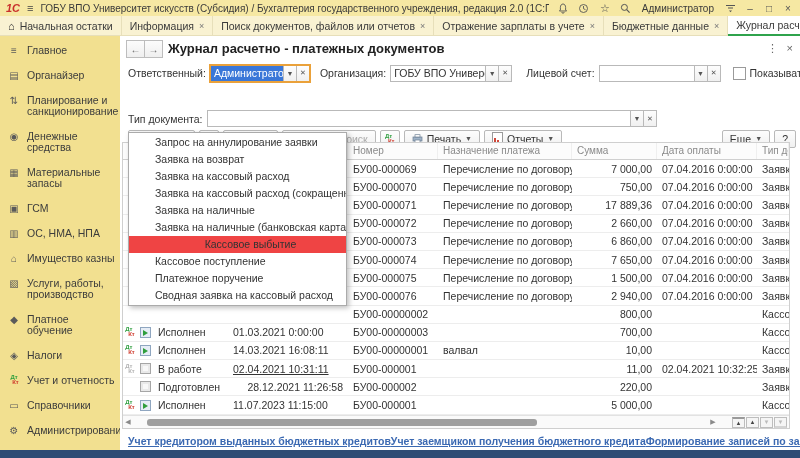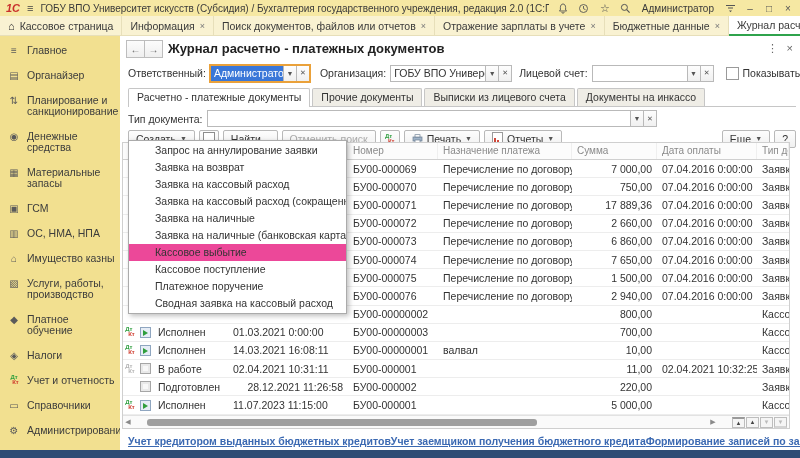"Кассовое страница" span.tab-lb { text: Кассовое страница -> Начальная остатки }
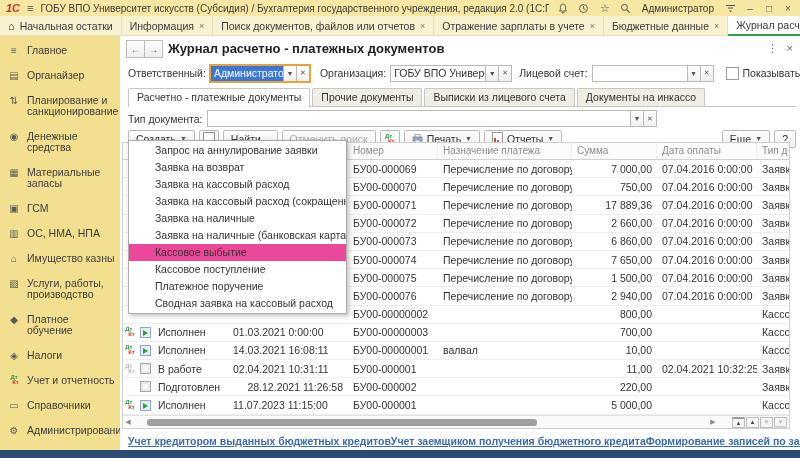"Лицевой счет:" span.flabel { margin-left: 3px -> 10px }
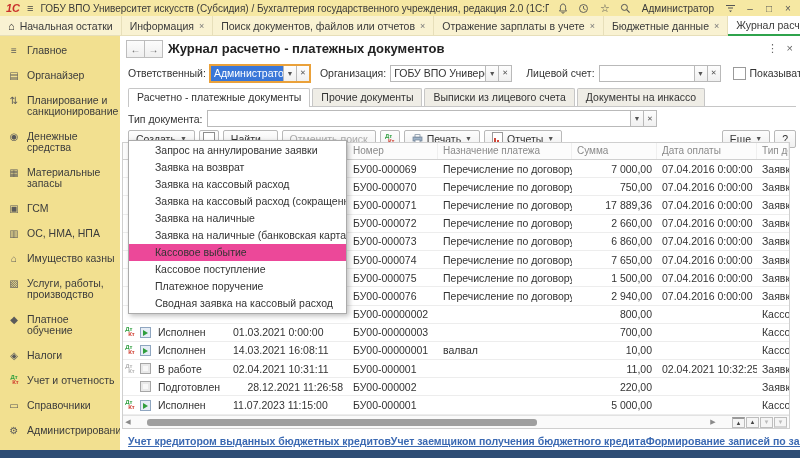"Расчетно - платежные документы" div.itabs { html: <div> <span>Расчетно - платежные документы</span> <span>Прочие документы</span> <span>Выписки из лицевого счета</span> <span>Документы на инкассо</span> </div> -> none }
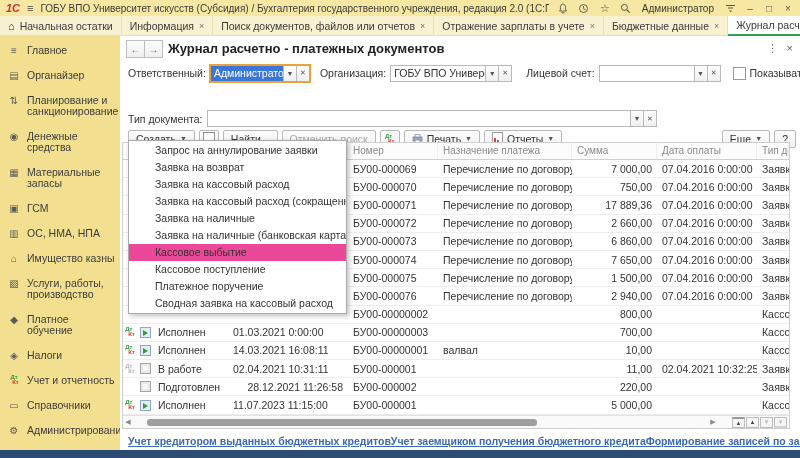"Запрос на аннулирование заявки" .cmenu { top: 104px -> 96px }
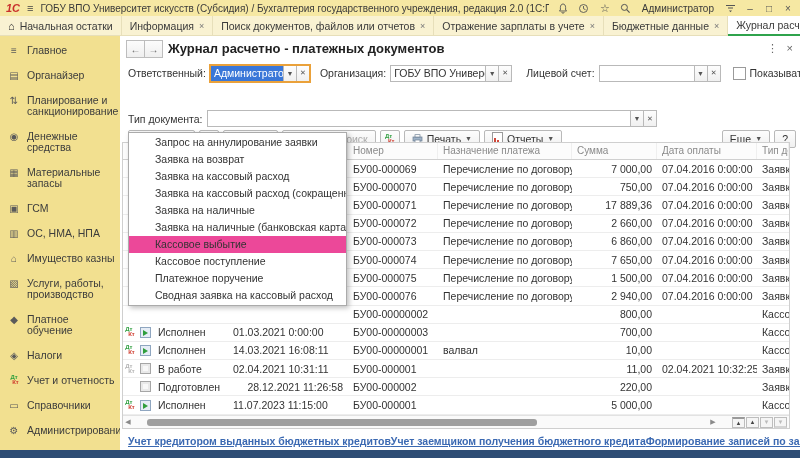"Кассовое выбытие" .citem.hl { background: #ec4899 -> #ef4444; text-align: none -> center }
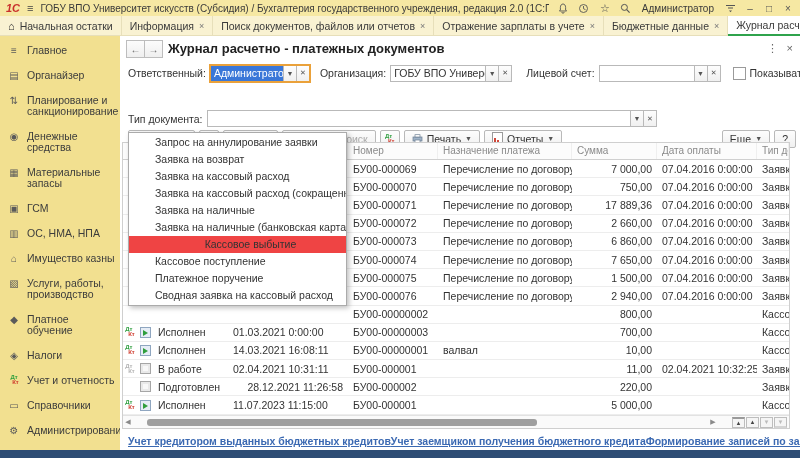"02.04.2021 10:31:11" span.gc { text-decoration: none -> underline }
